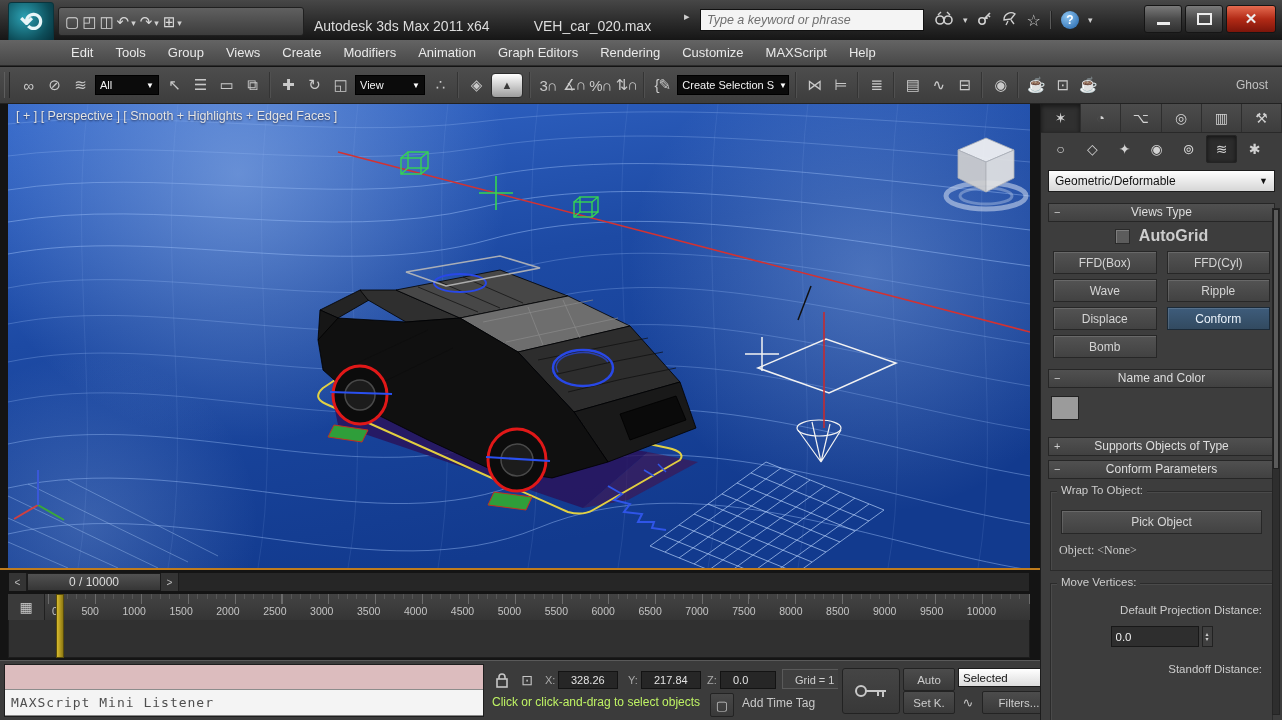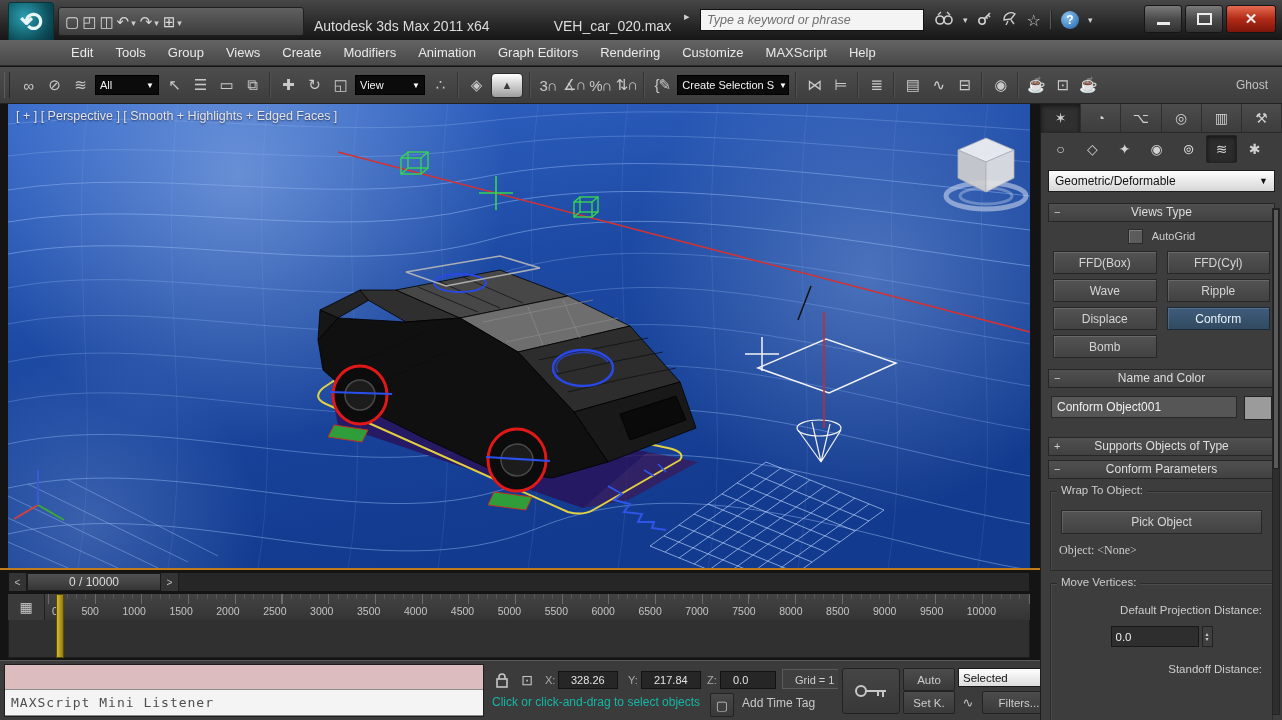"Autodesk 3ds Max 2011 x64" .titletext { gap: 64px -> 44px }
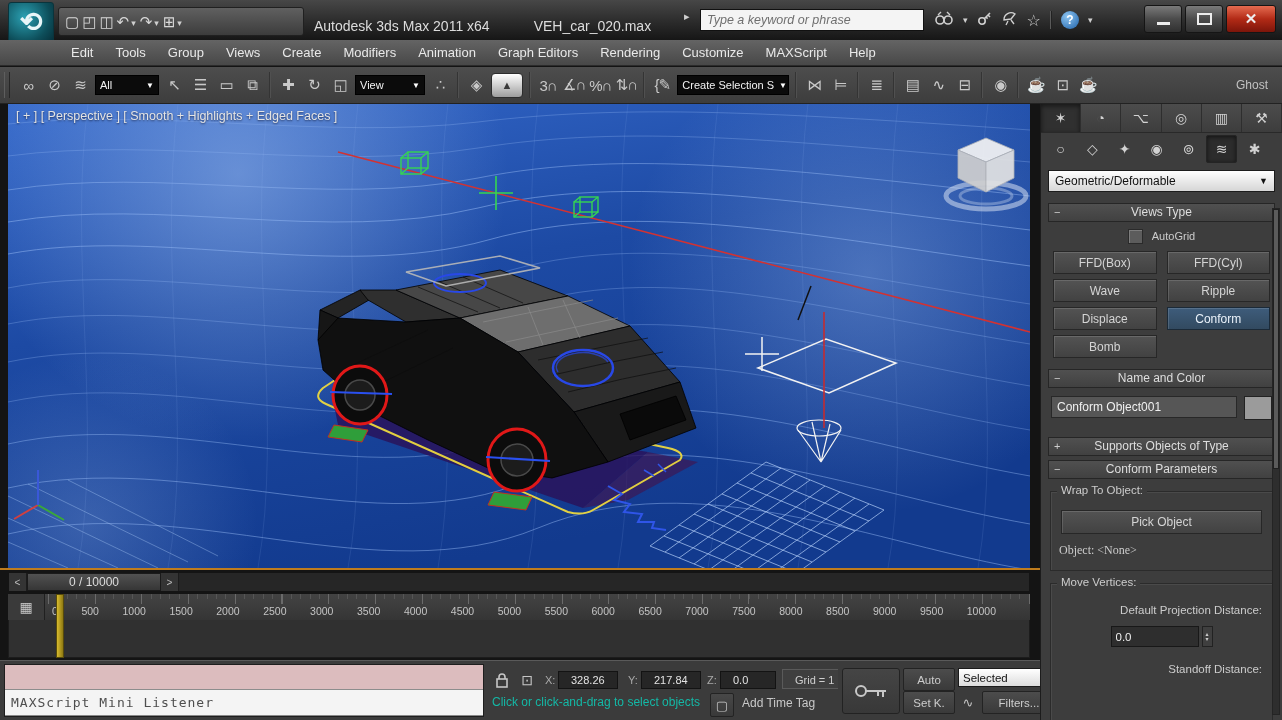"AutoGrid" .autogrid { font-size: 11px -> 16px; font-weight: none -> bold }
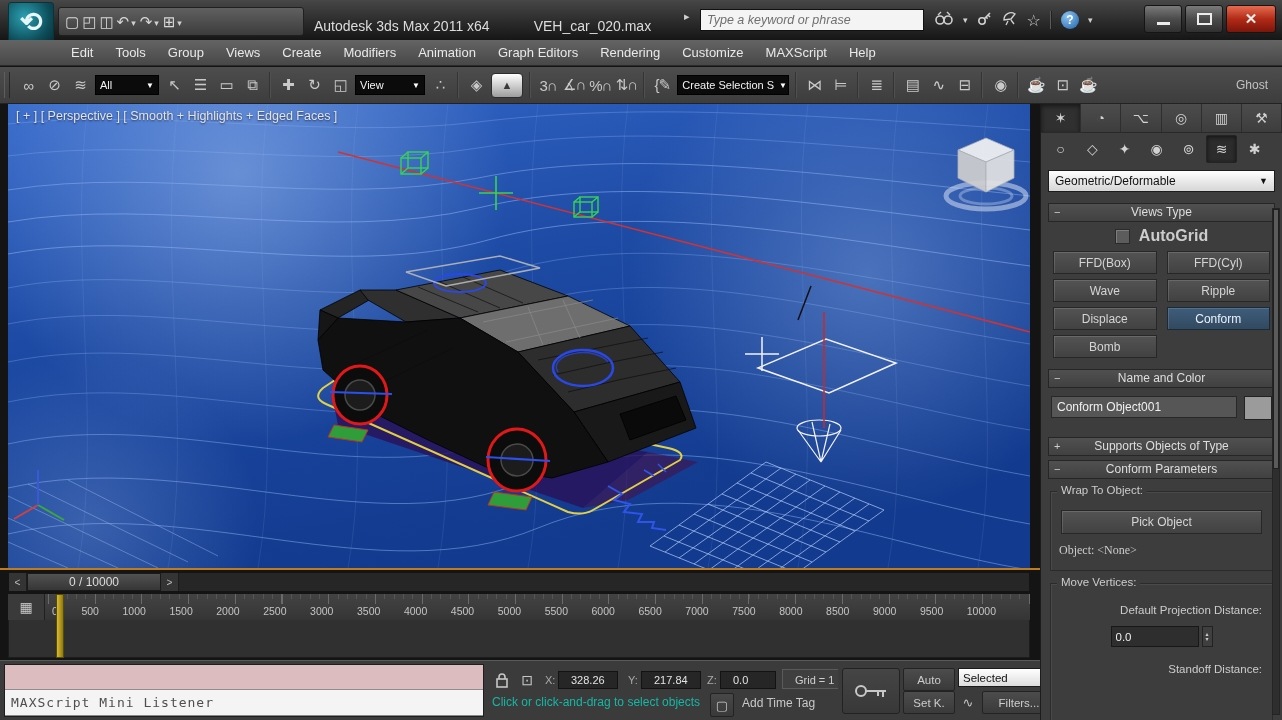"Conform Object001" input { html: <input> -> none }
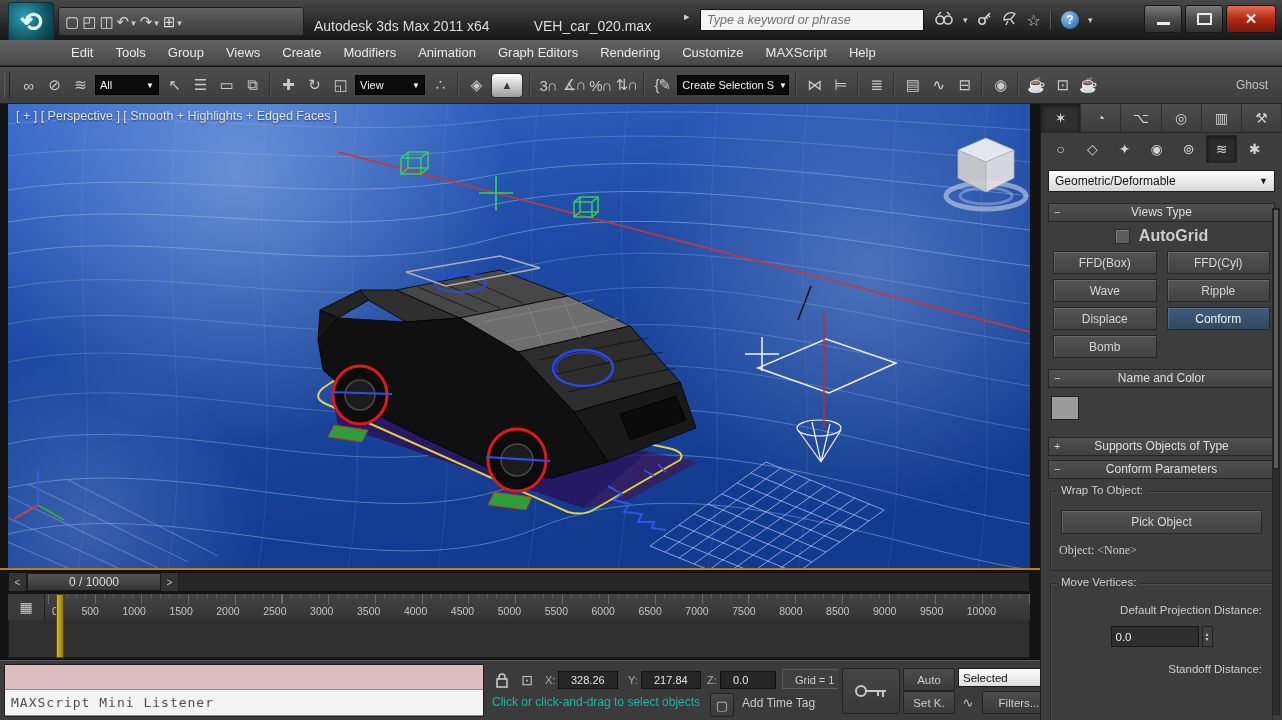"Click or click-and-drag to select" .prompt { color: #14b8a6 -> #bef264 }
